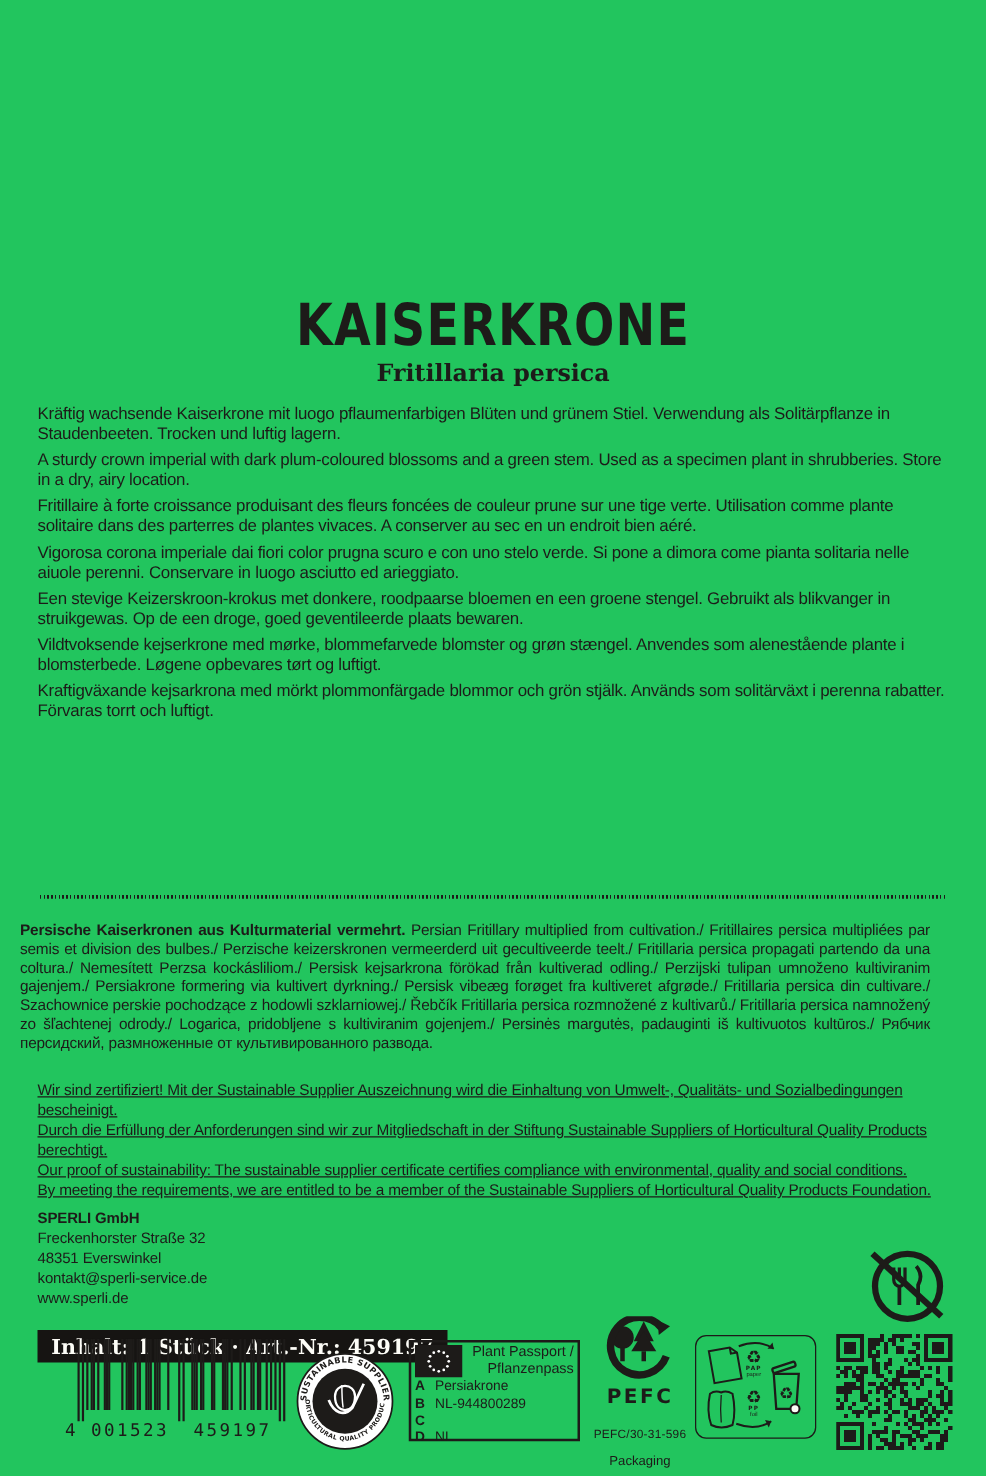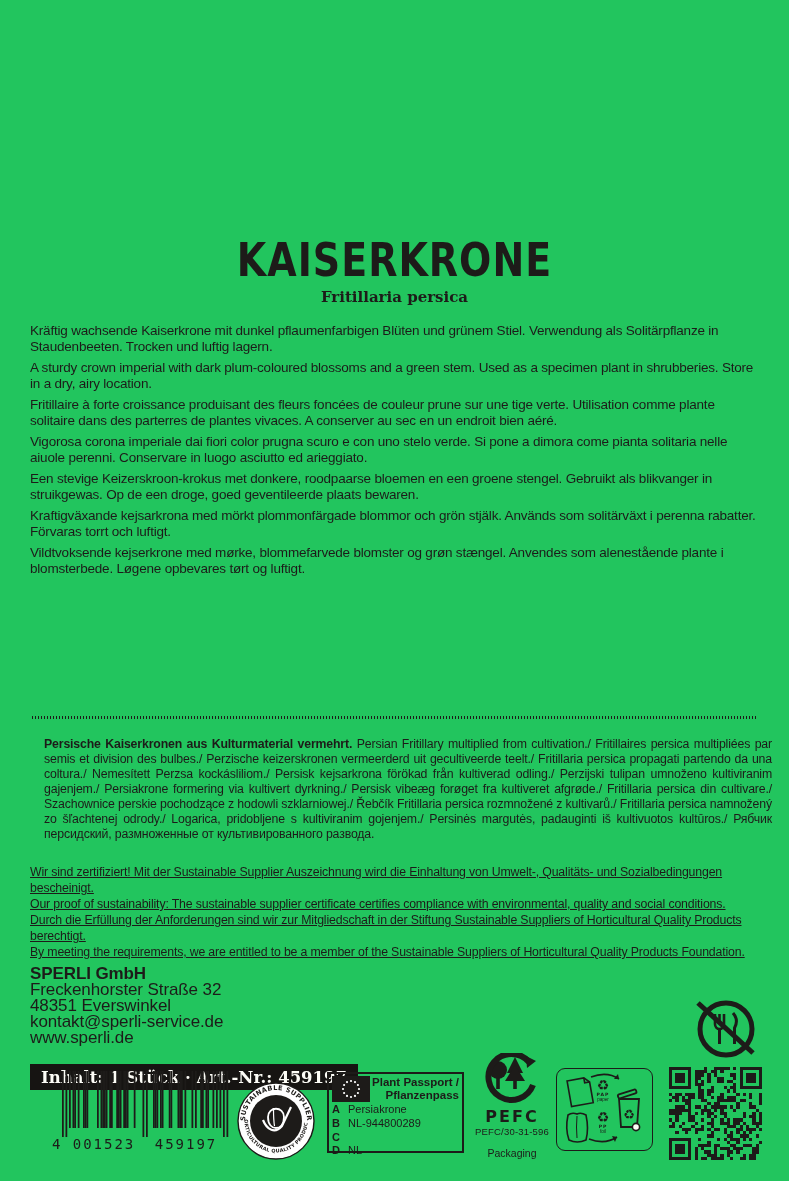"Fritillaria persica" .subtitle { font-size: 15px -> 19px }
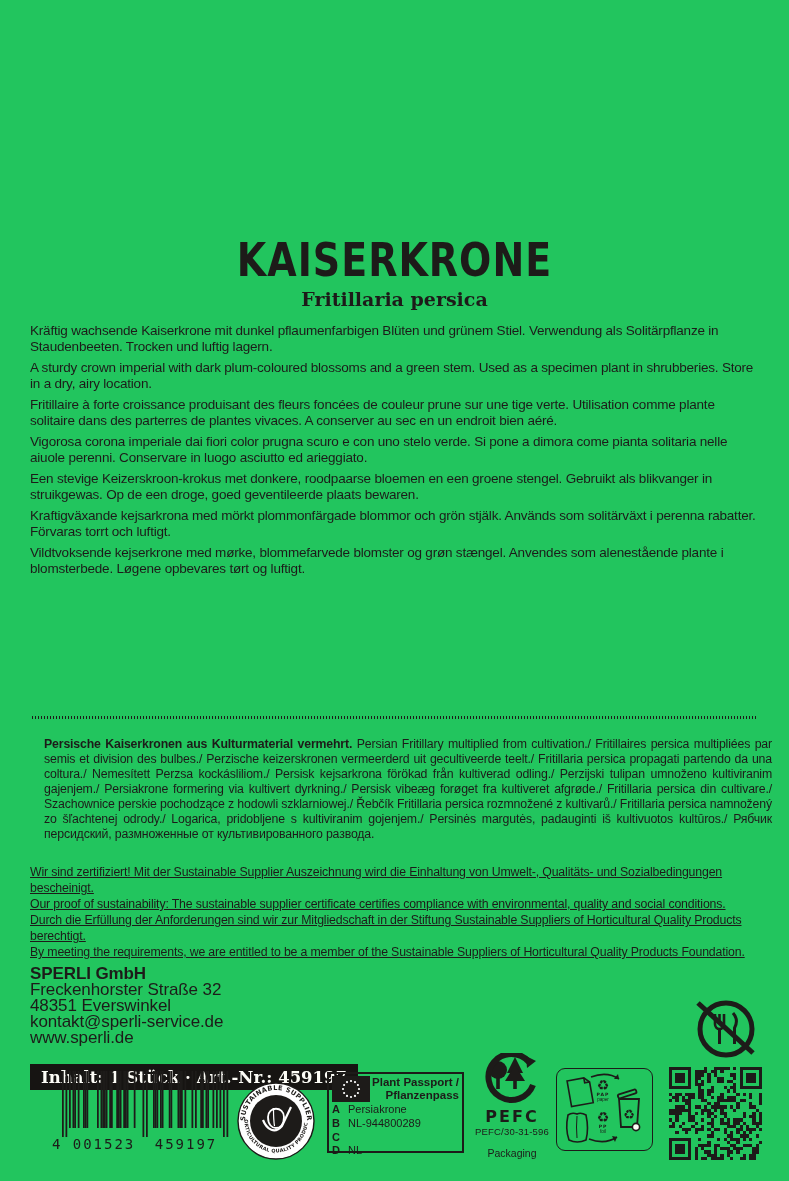"Kräftig wachsende Kaiserkrone mit dunkel" p { text: dunkel -> luogo }
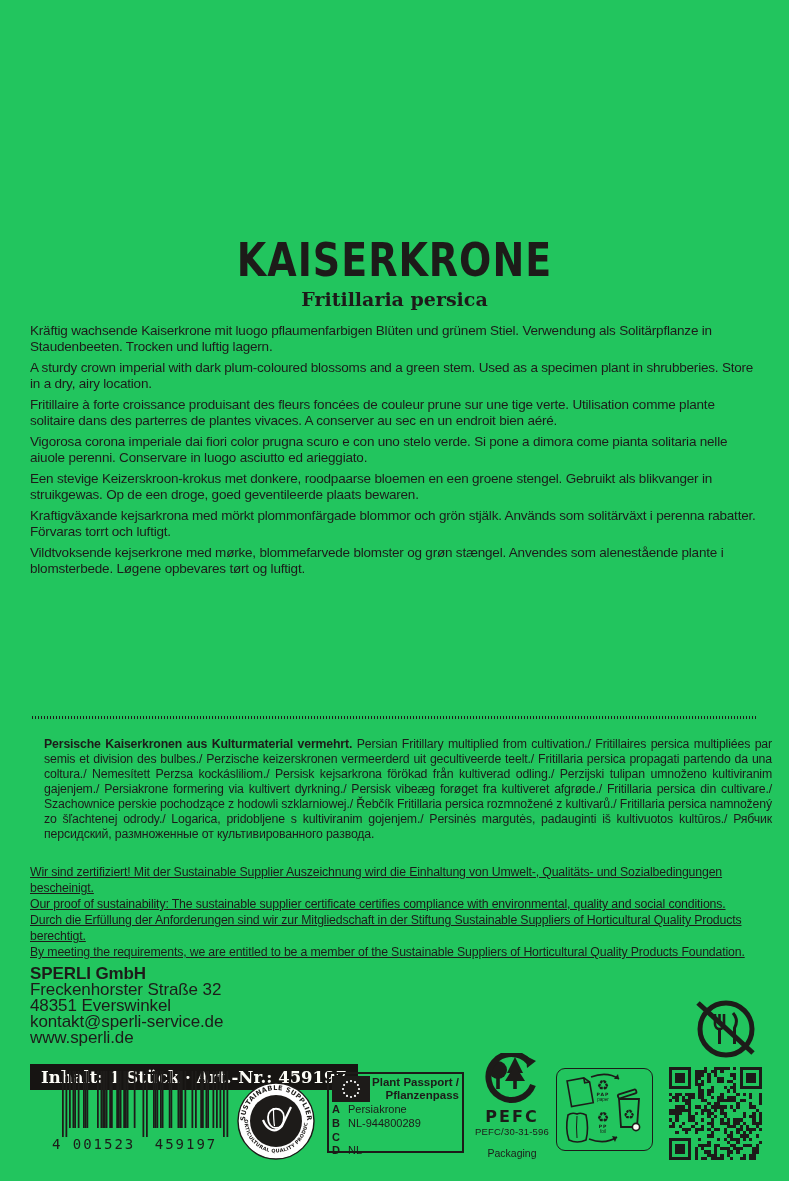"Kraftigväxande kejsarkrona med mörkt" p { order: before "Vildtvoksende kejserkrone med mørke," -> after "Vildtvoksende kejserkrone med mørke," }
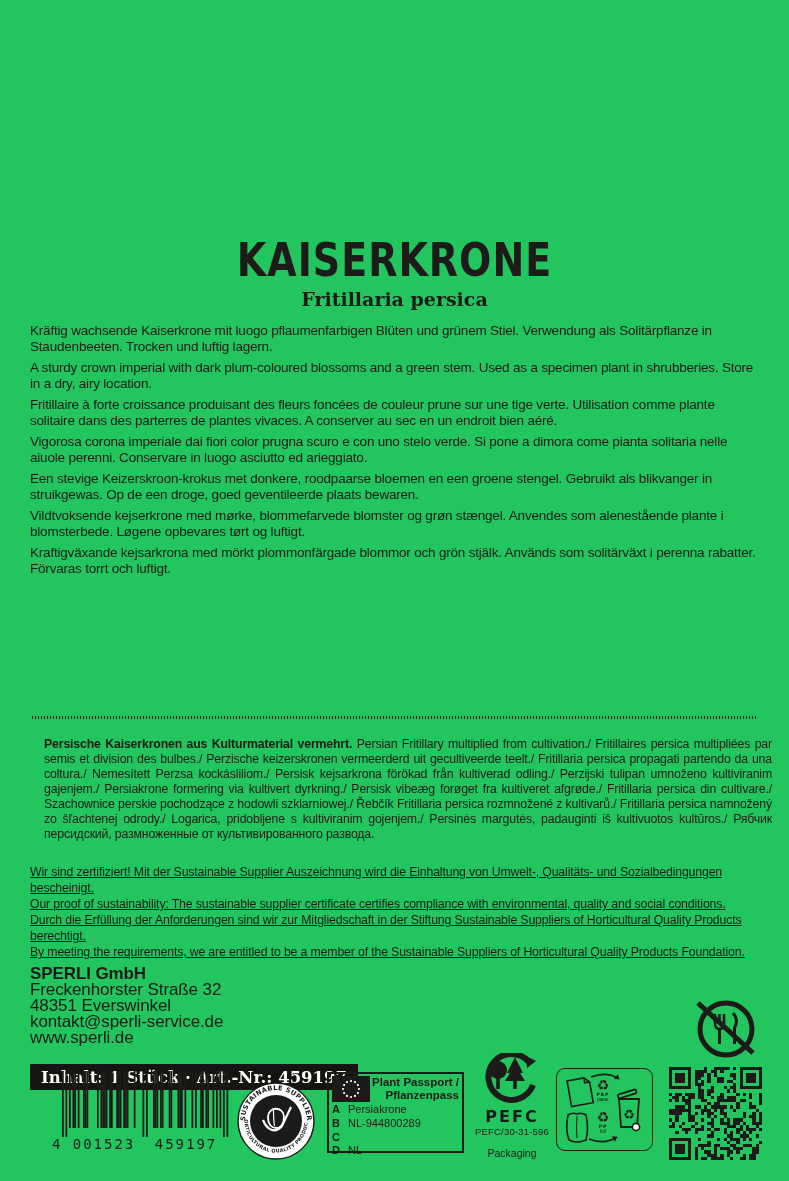"Persische Kaiserkronen aus" .propagation { left: 44px -> 16px }
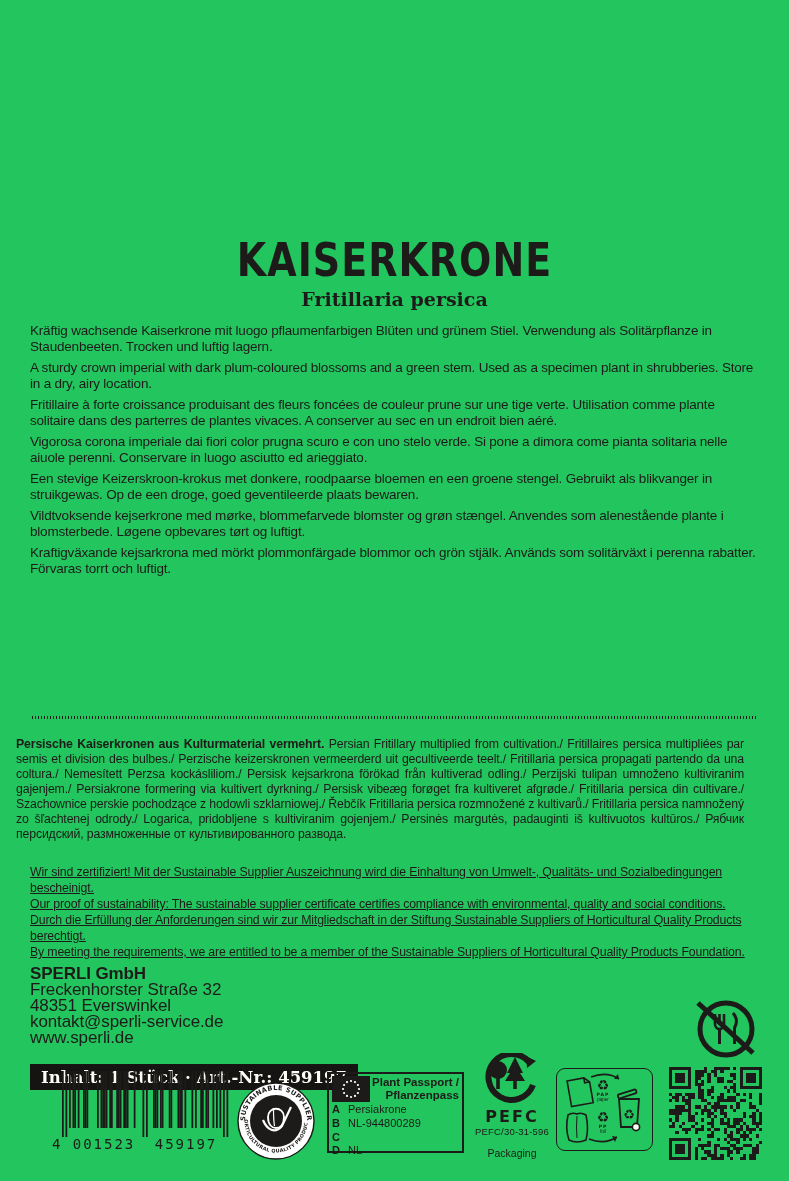"Our proof of sustainability: The" div { order: before "Durch die Erfüllung der Anforderungen" -> after "Durch die Erfüllung der Anforderungen" }
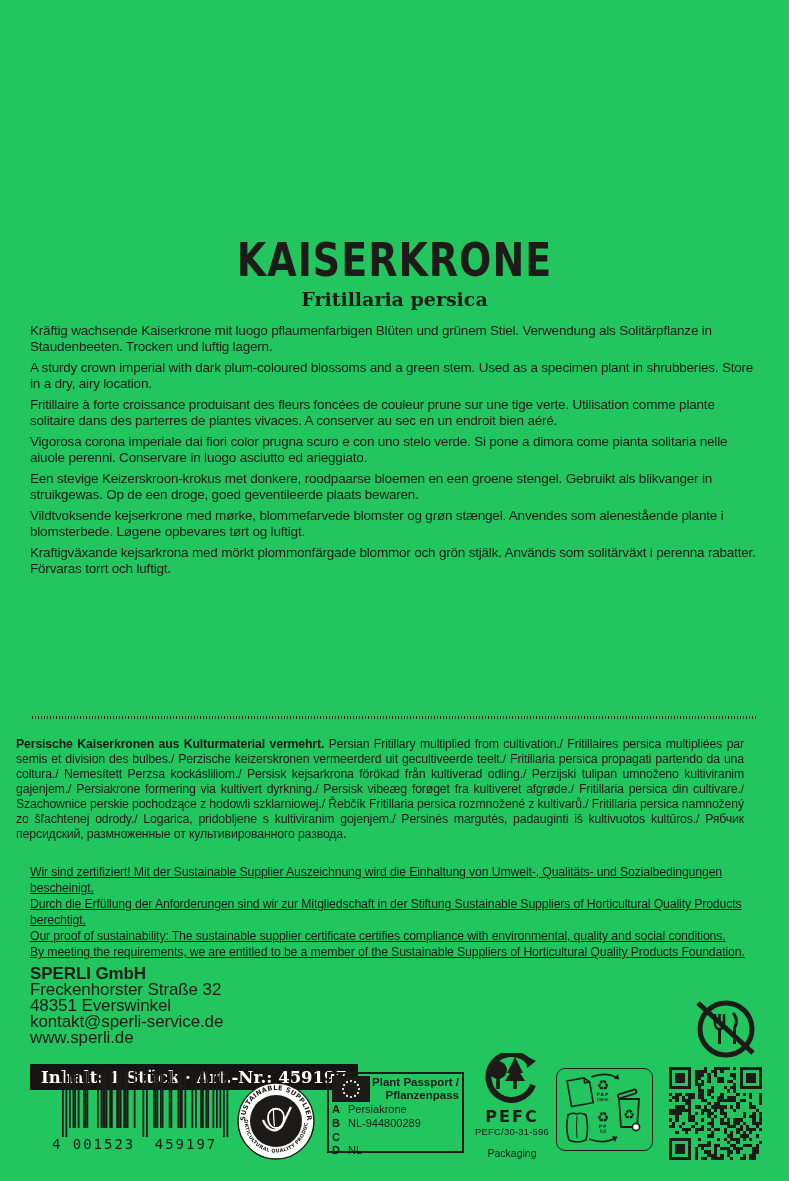"SPERLI GmbH" .address { font-size: 17px -> 12px }
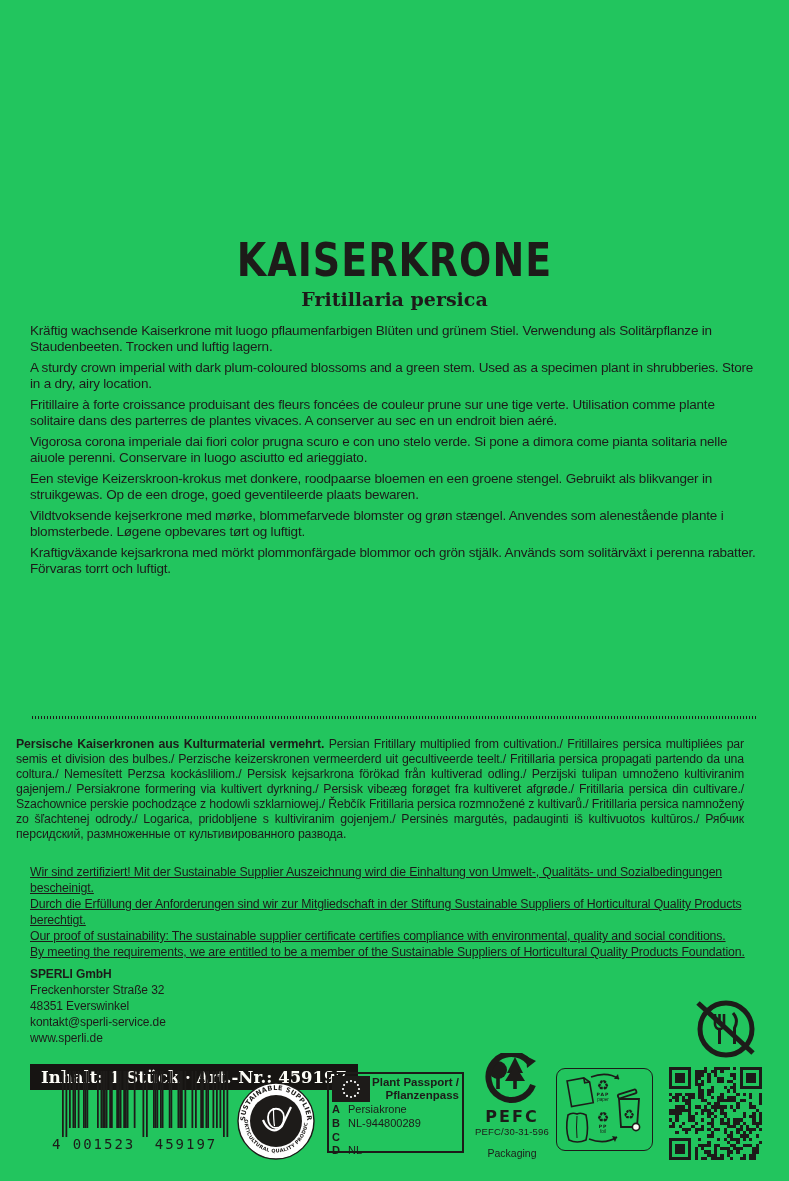"Plant Passport /" .passport-title { font-weight: bold -> normal }
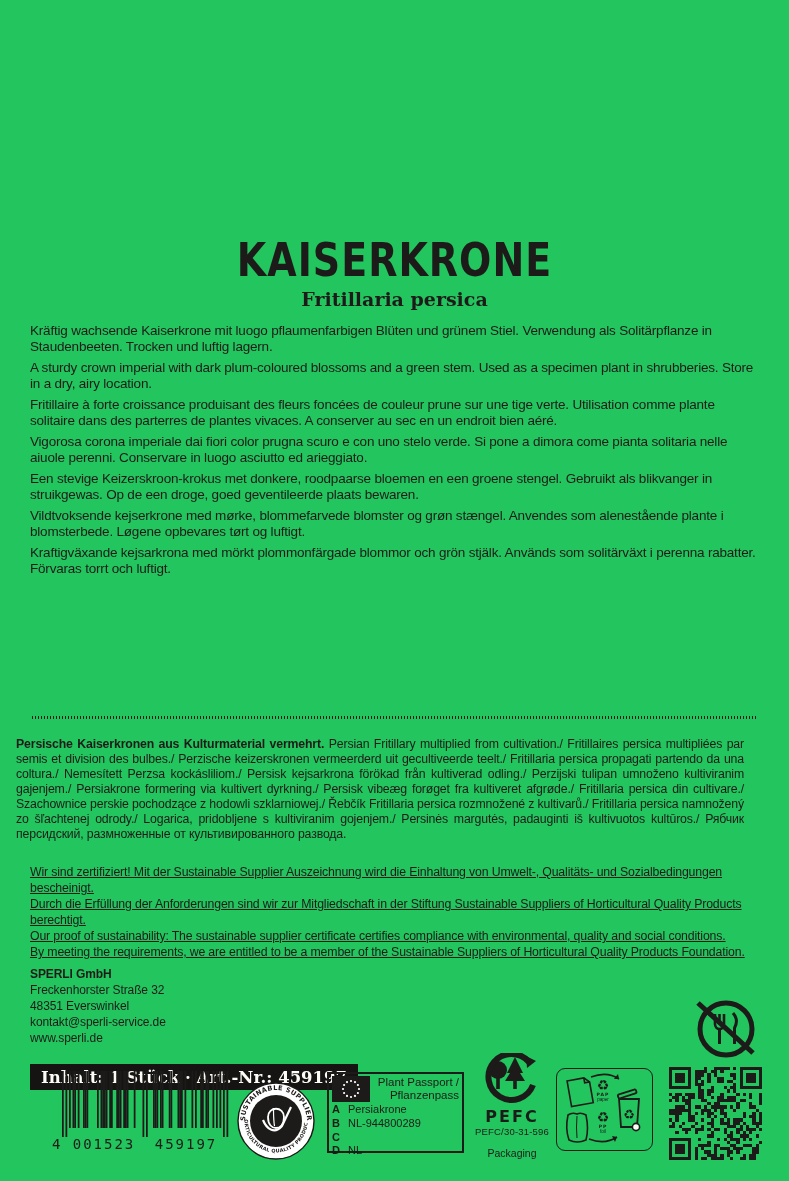"PEFC/30-31-596" .pefc-cert { margin-top: 0 -> 16px }
